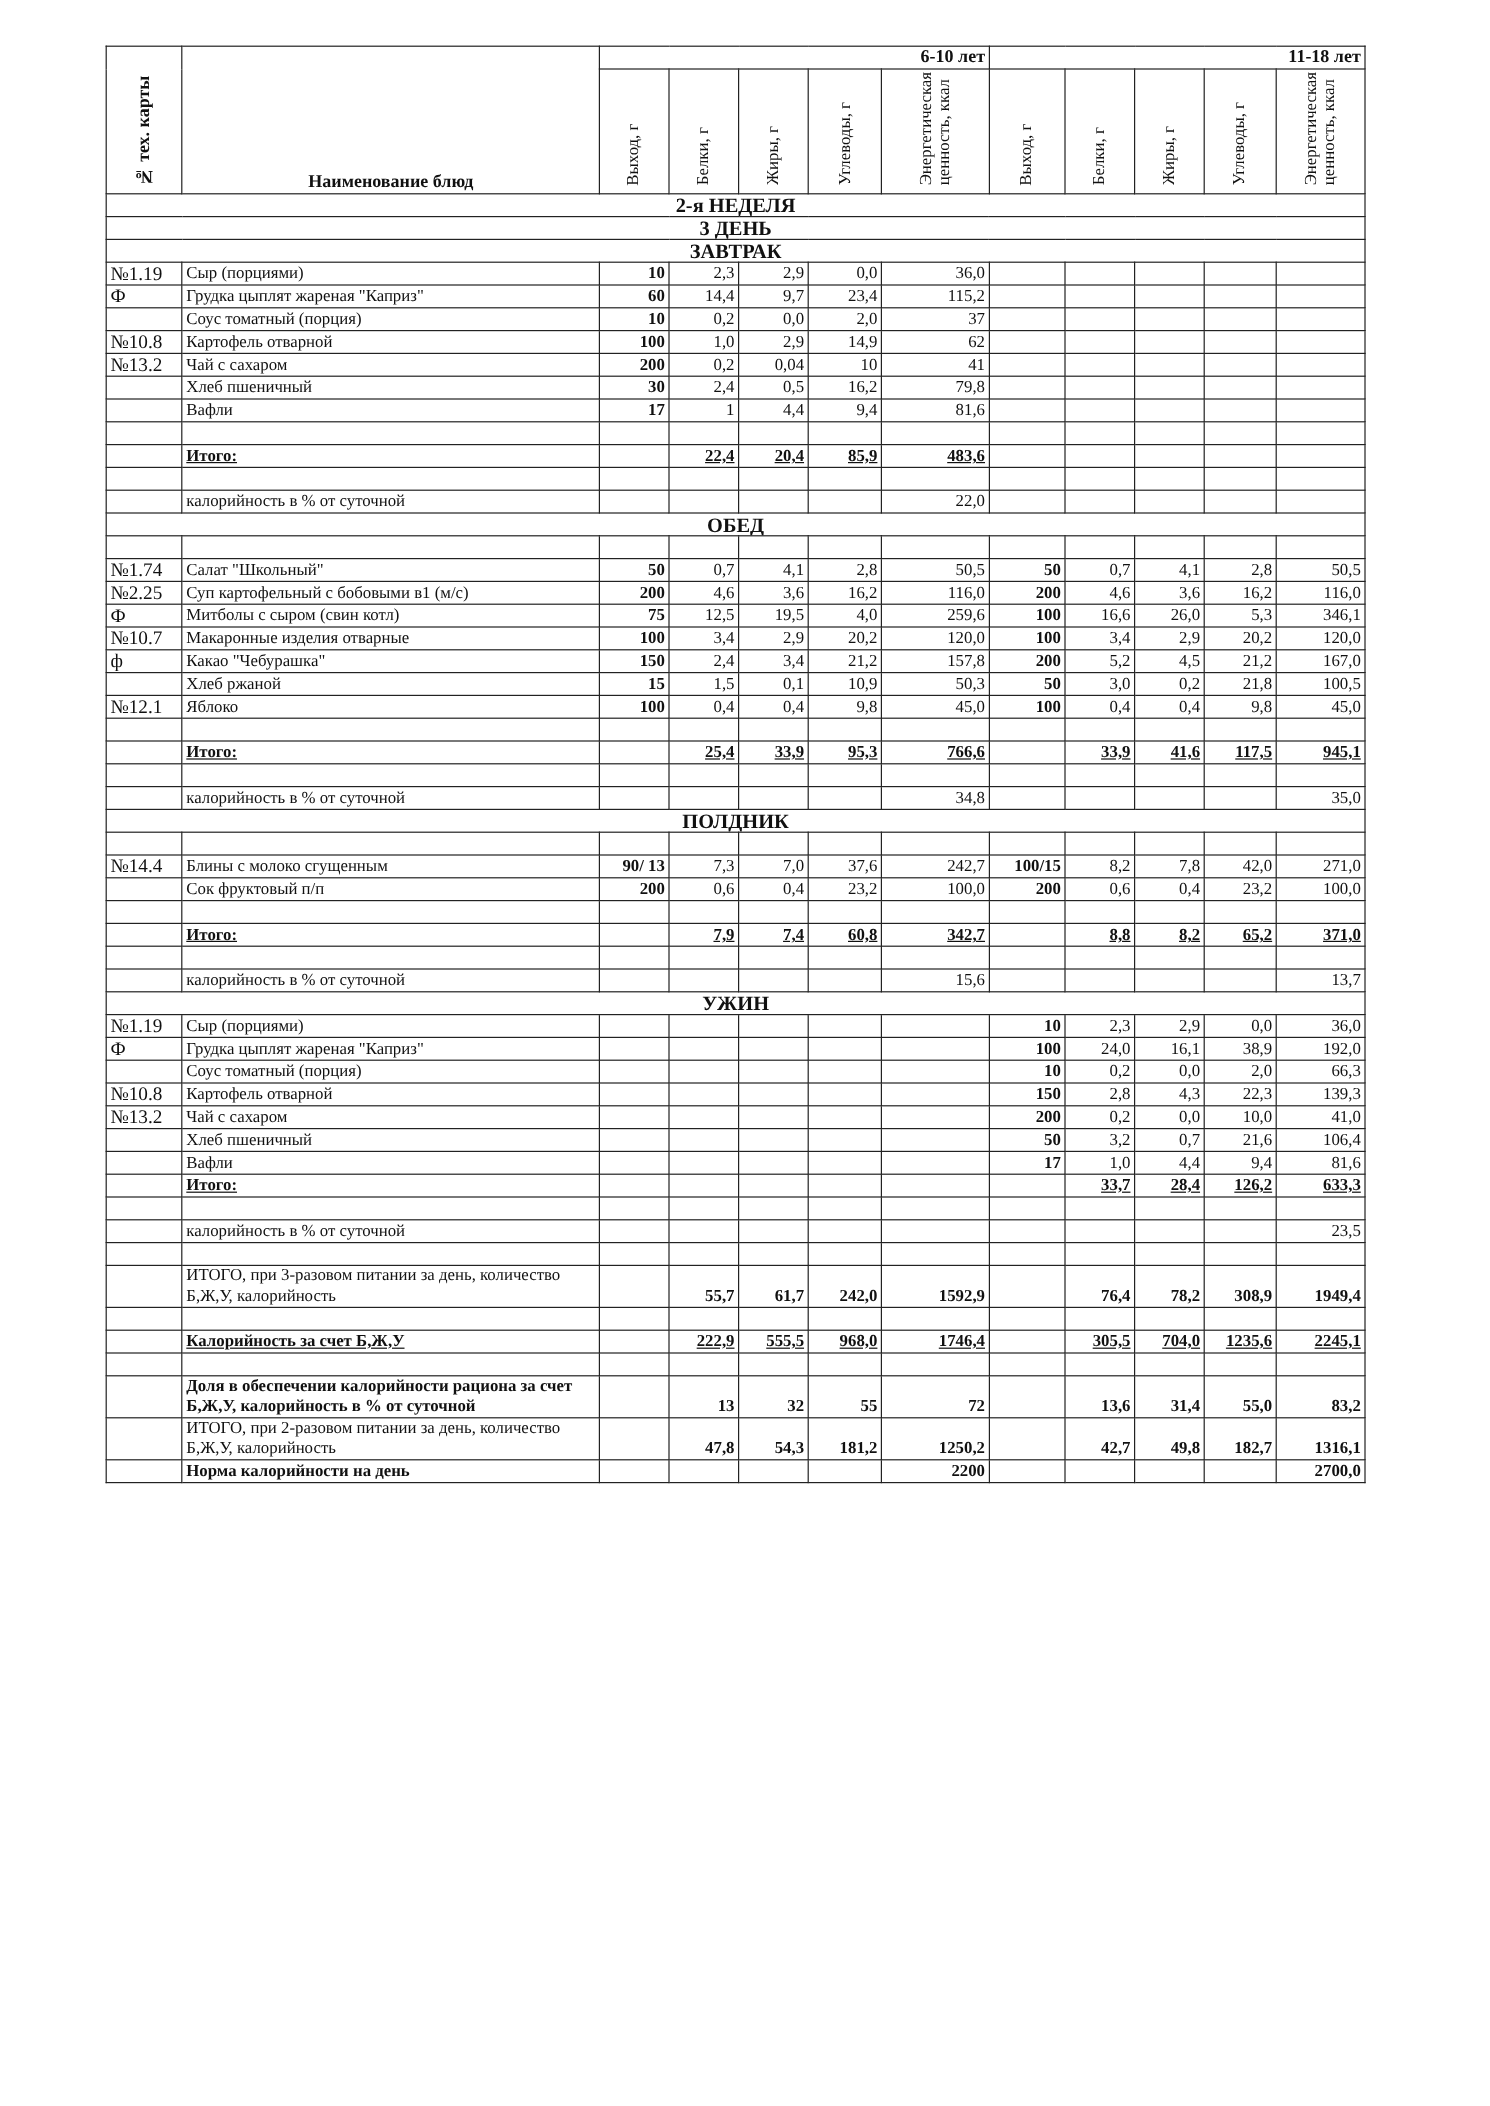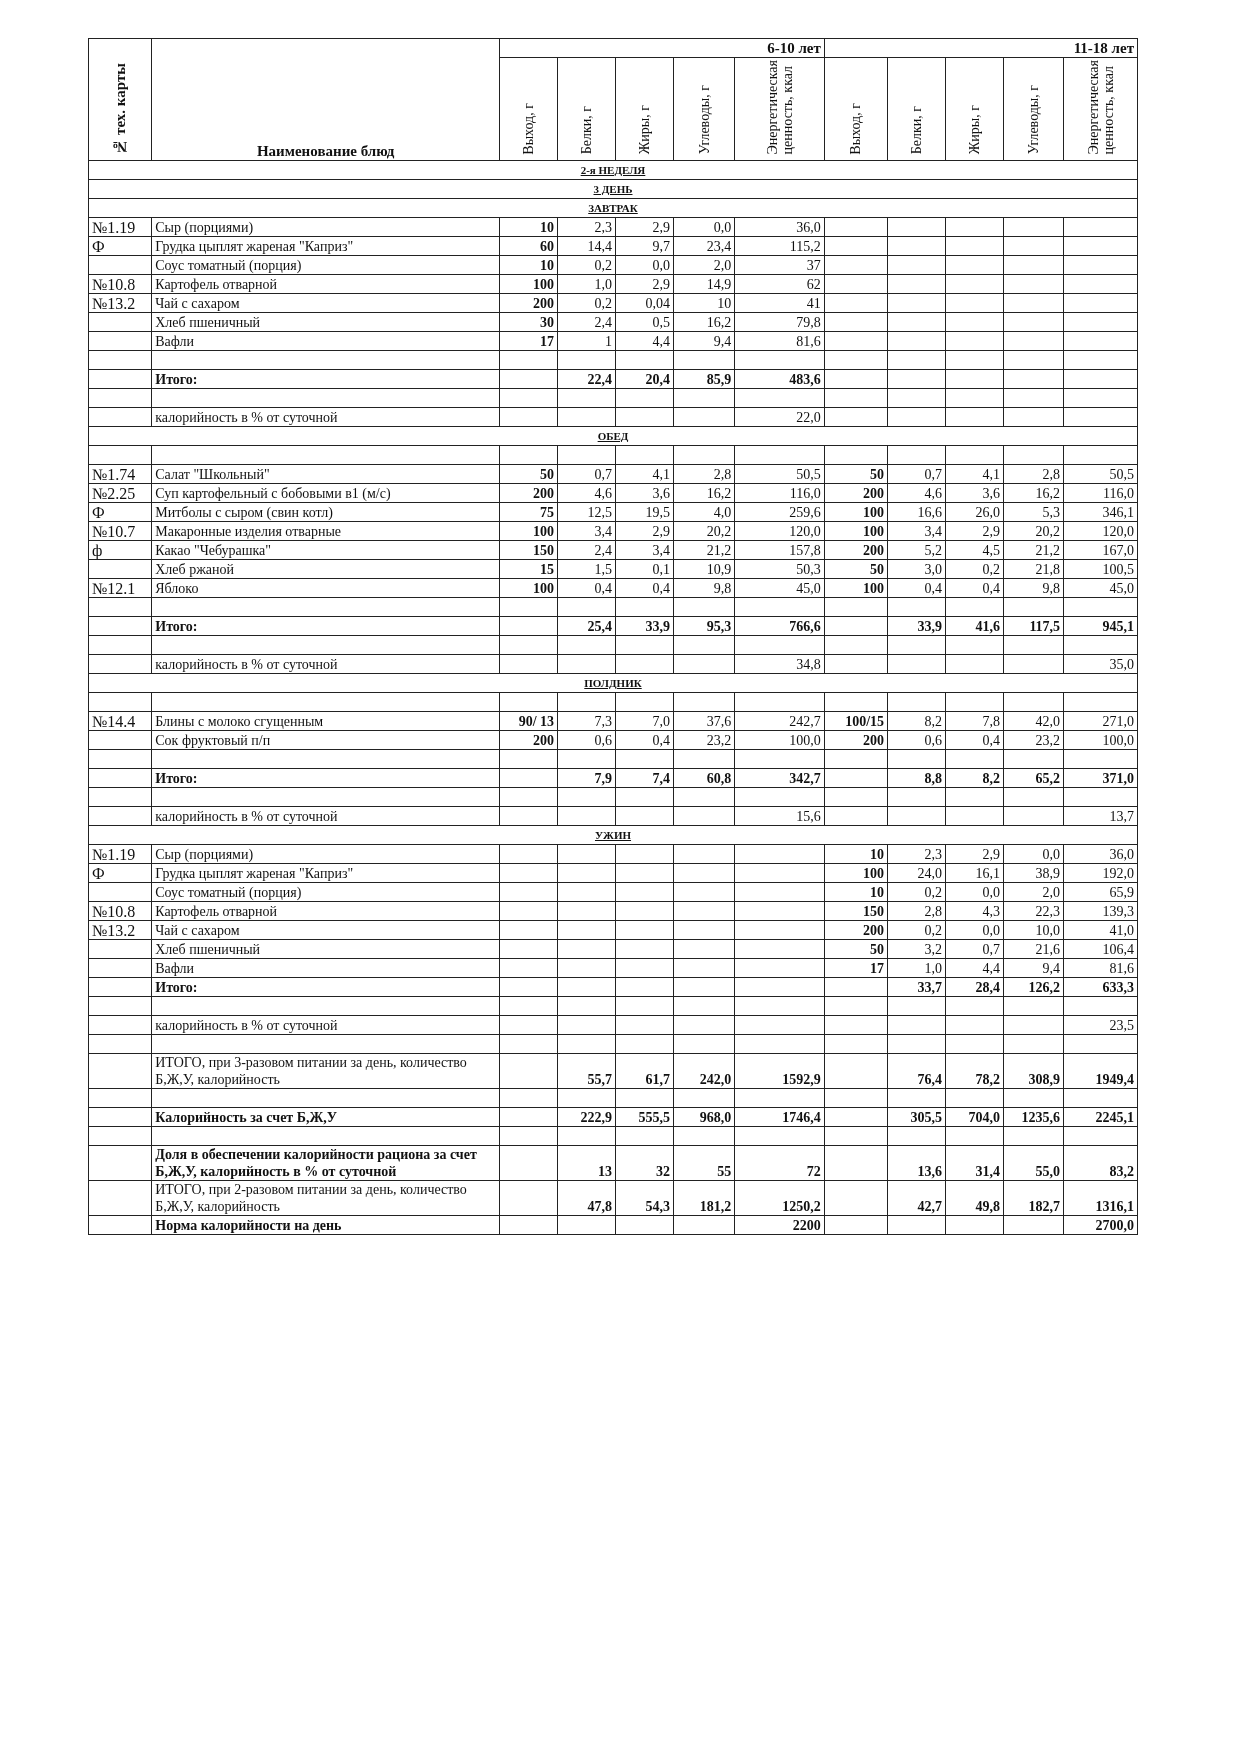"2-я НЕДЕЛЯ" .section { font-size: 11px -> 17px; text-decoration: underline -> none }
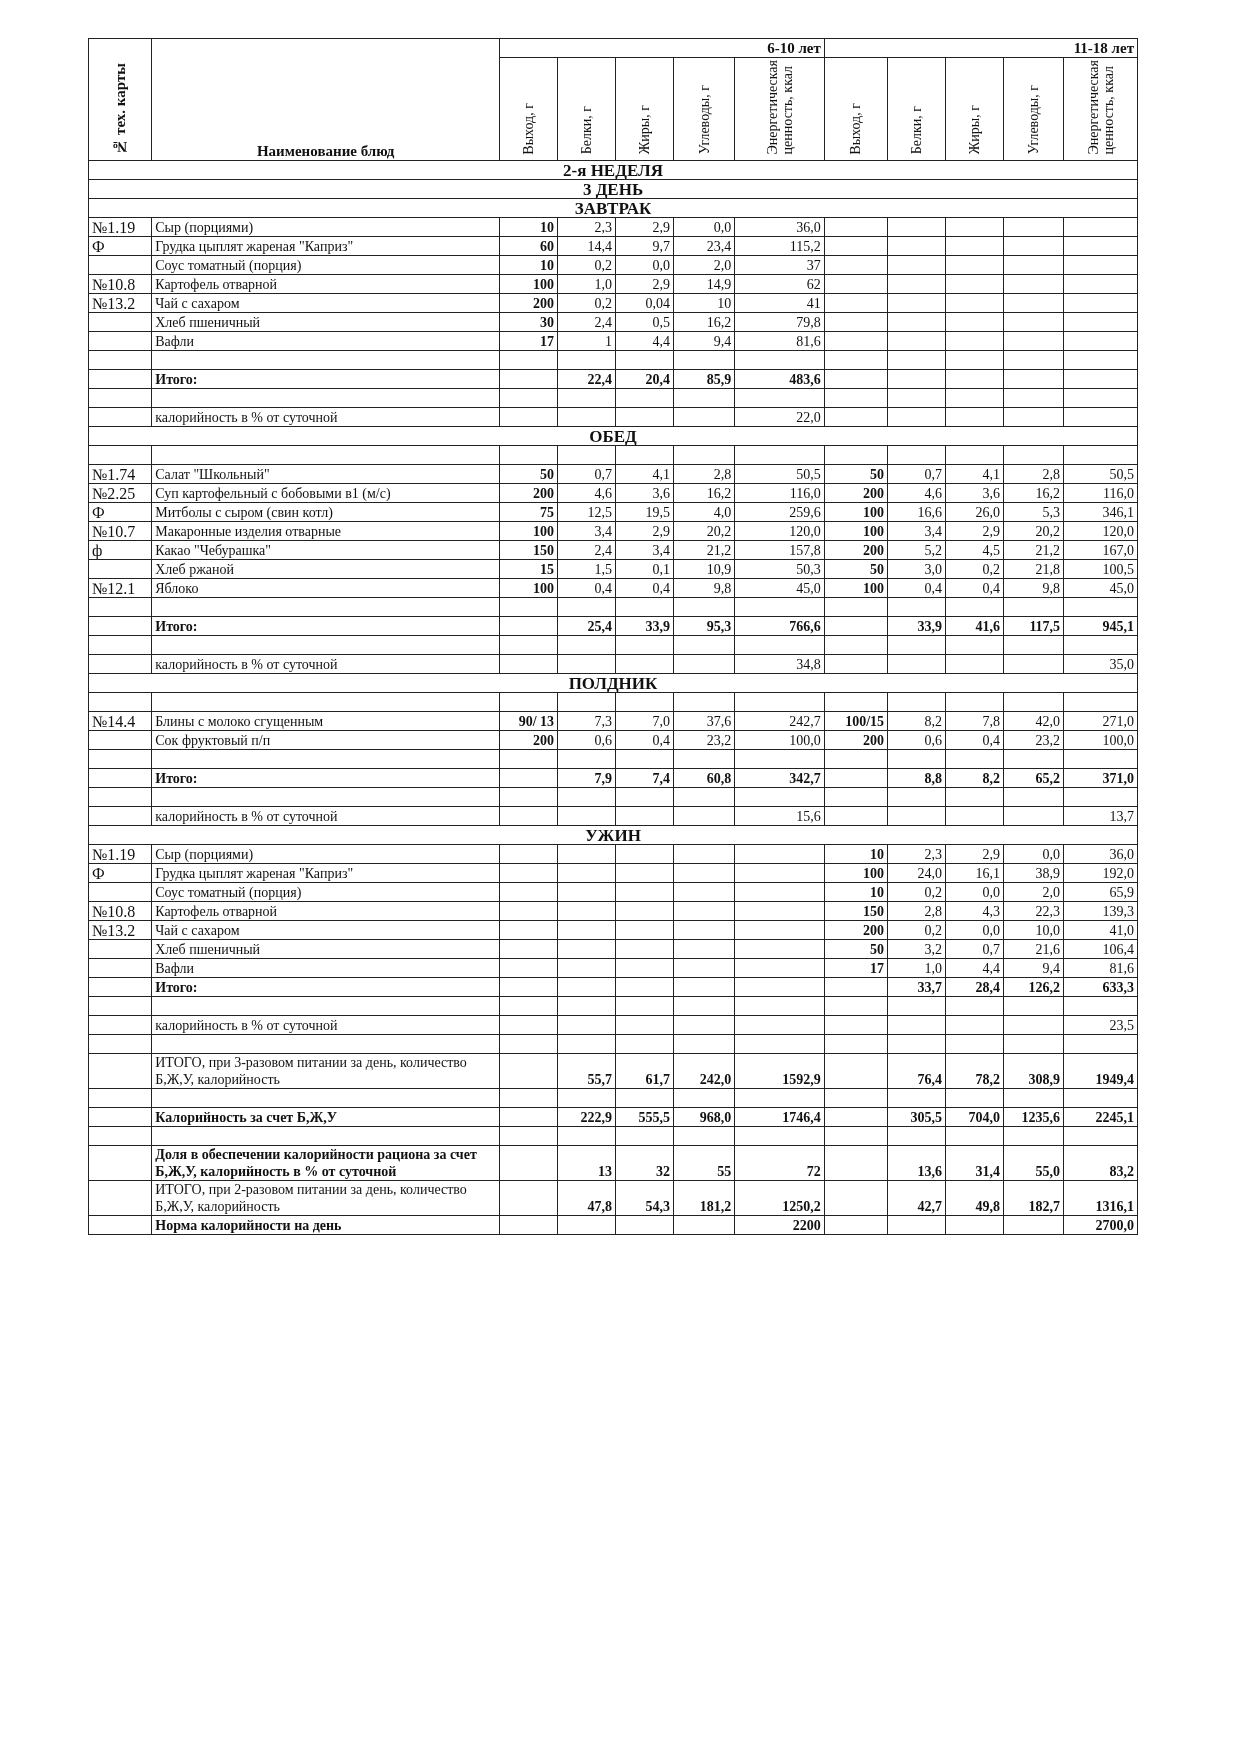"Итого:" .spacer td { text-decoration: none -> underline }
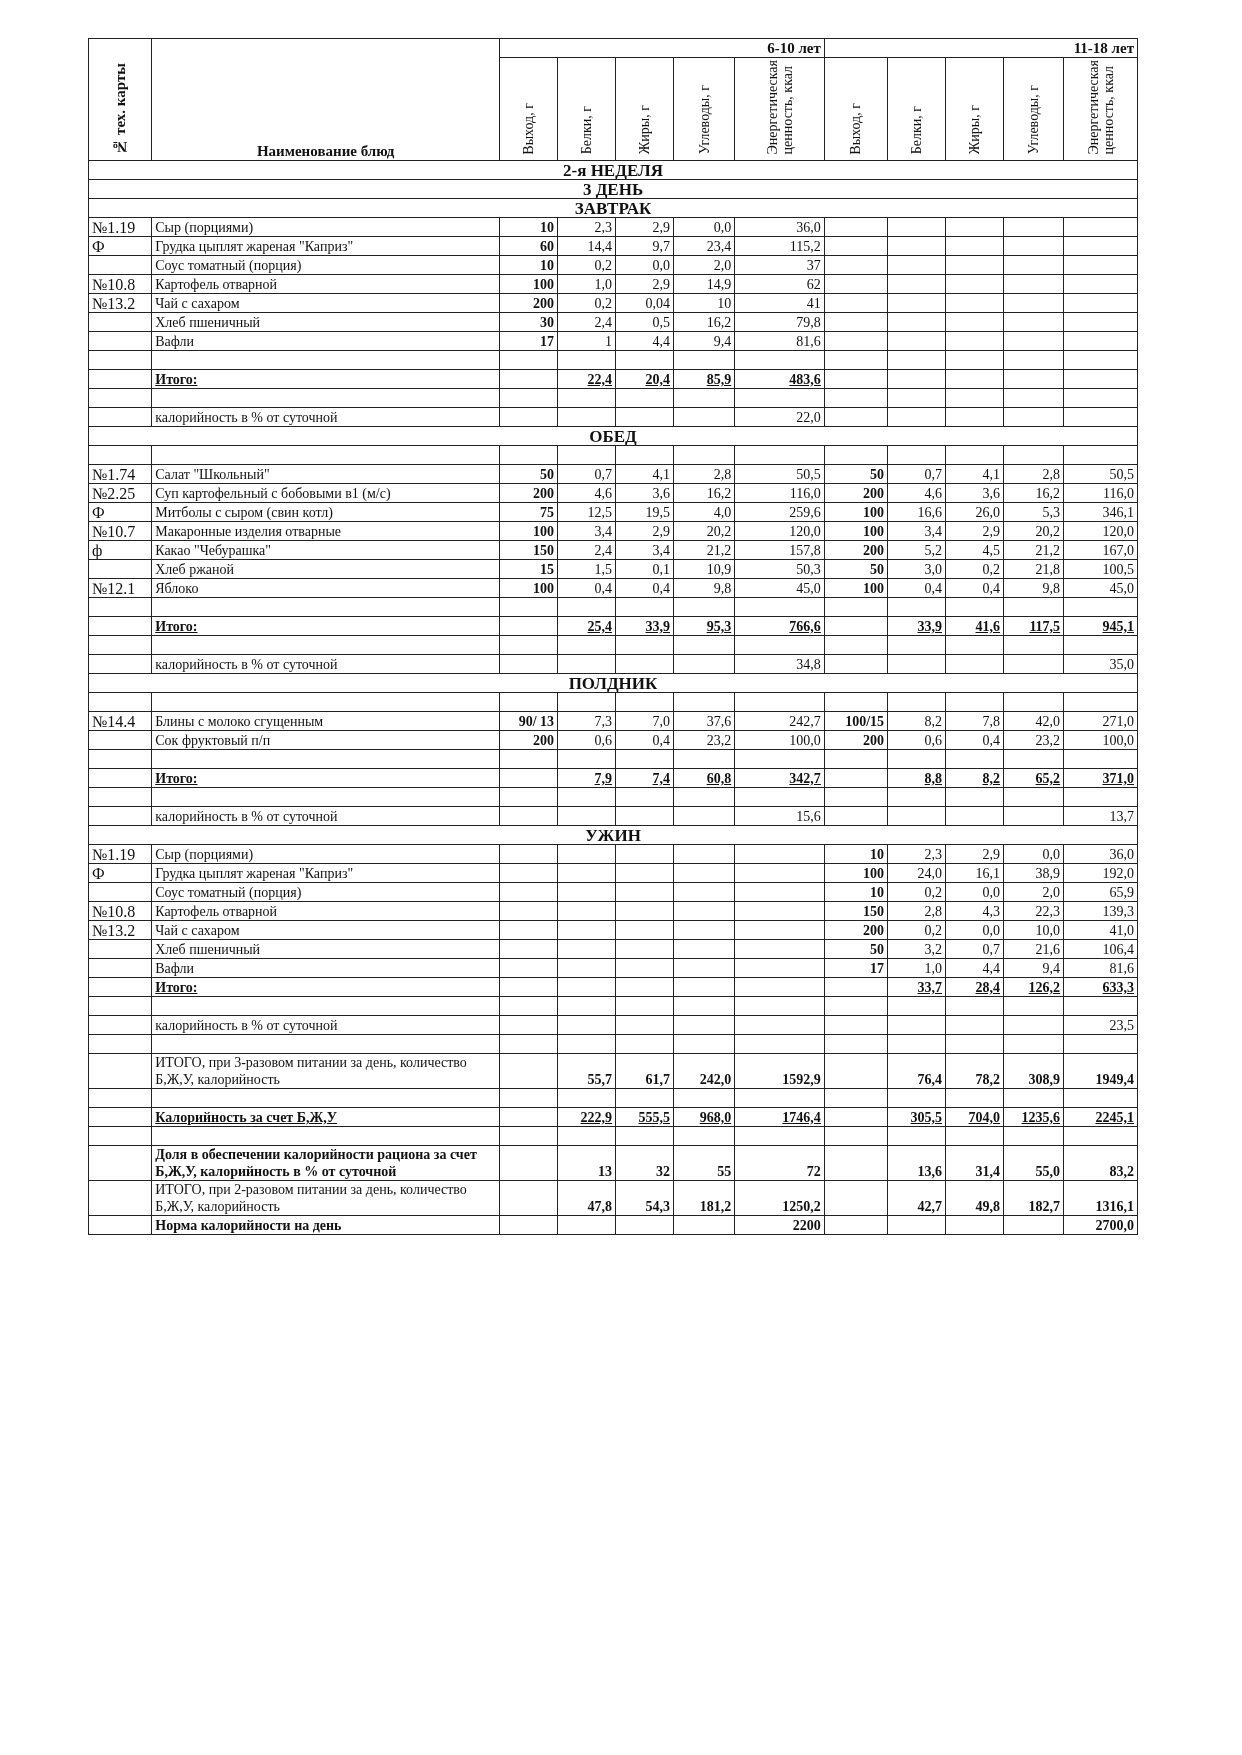"65,9" td.num { text: 65,9 -> 66,3 }
